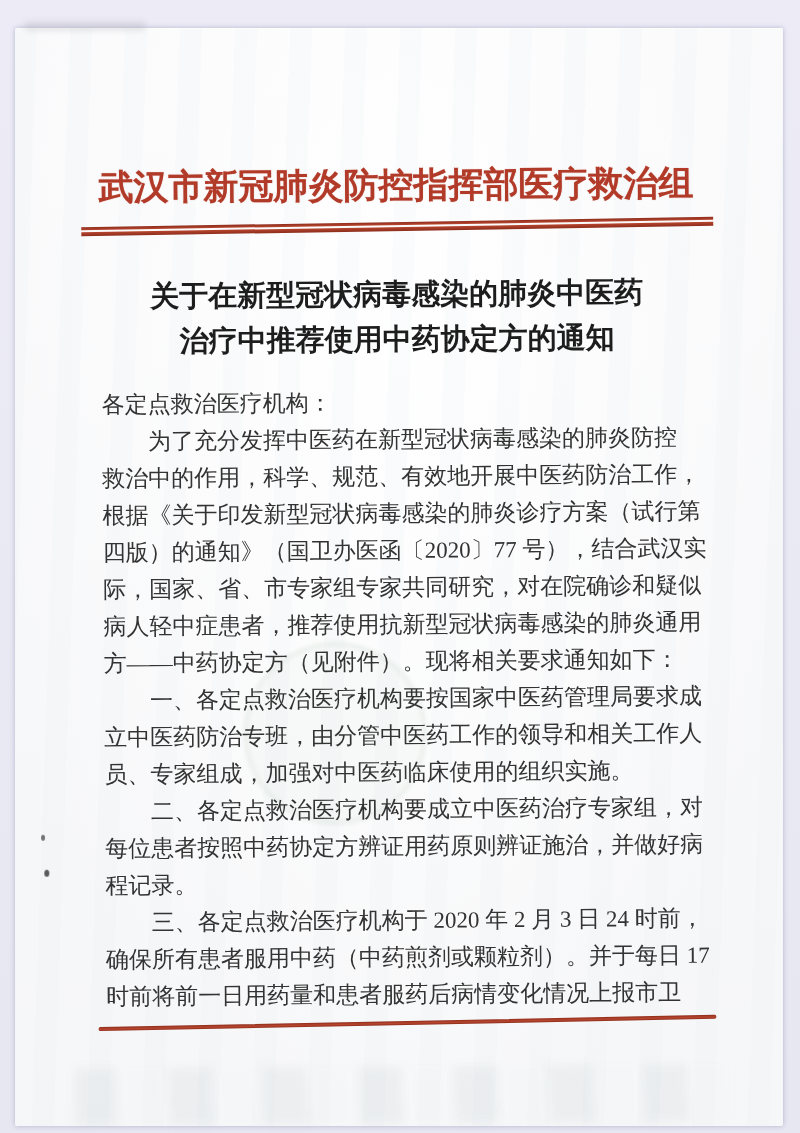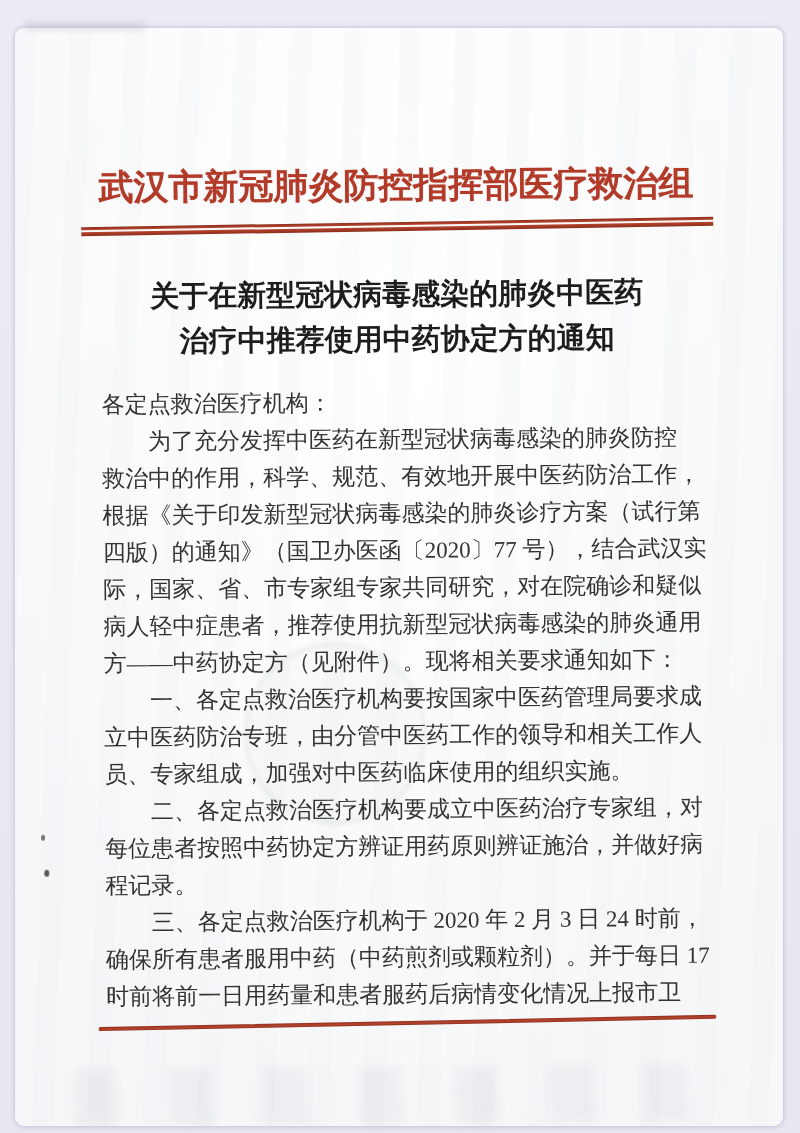"武汉市新冠肺炎防控指挥部医疗救治组" .paper { border-radius: 9px -> 2px }
